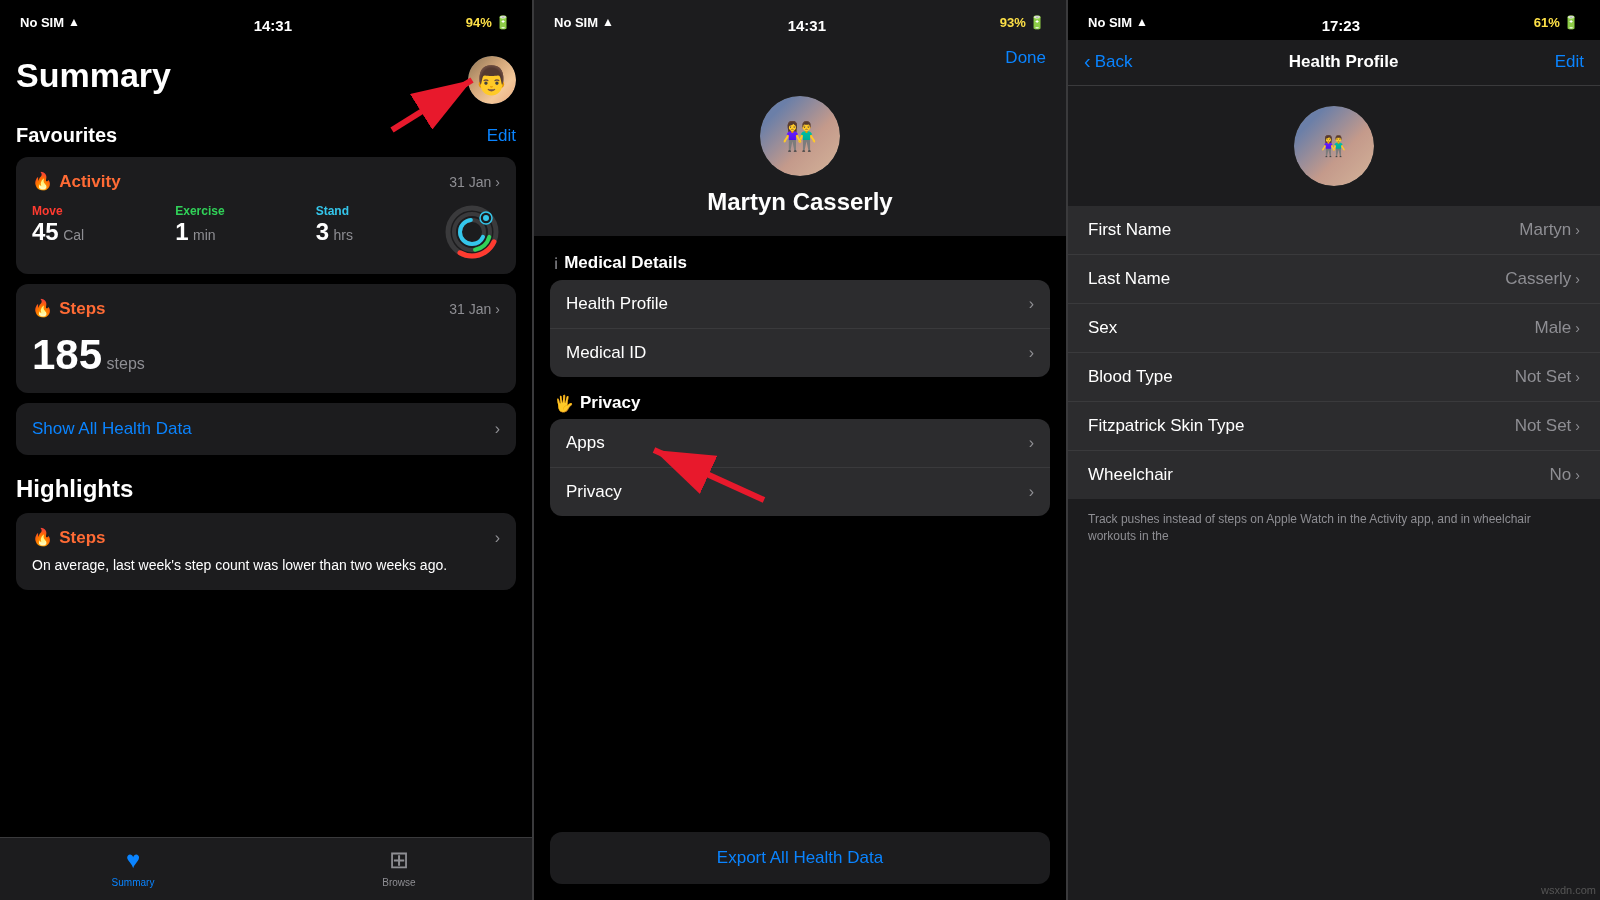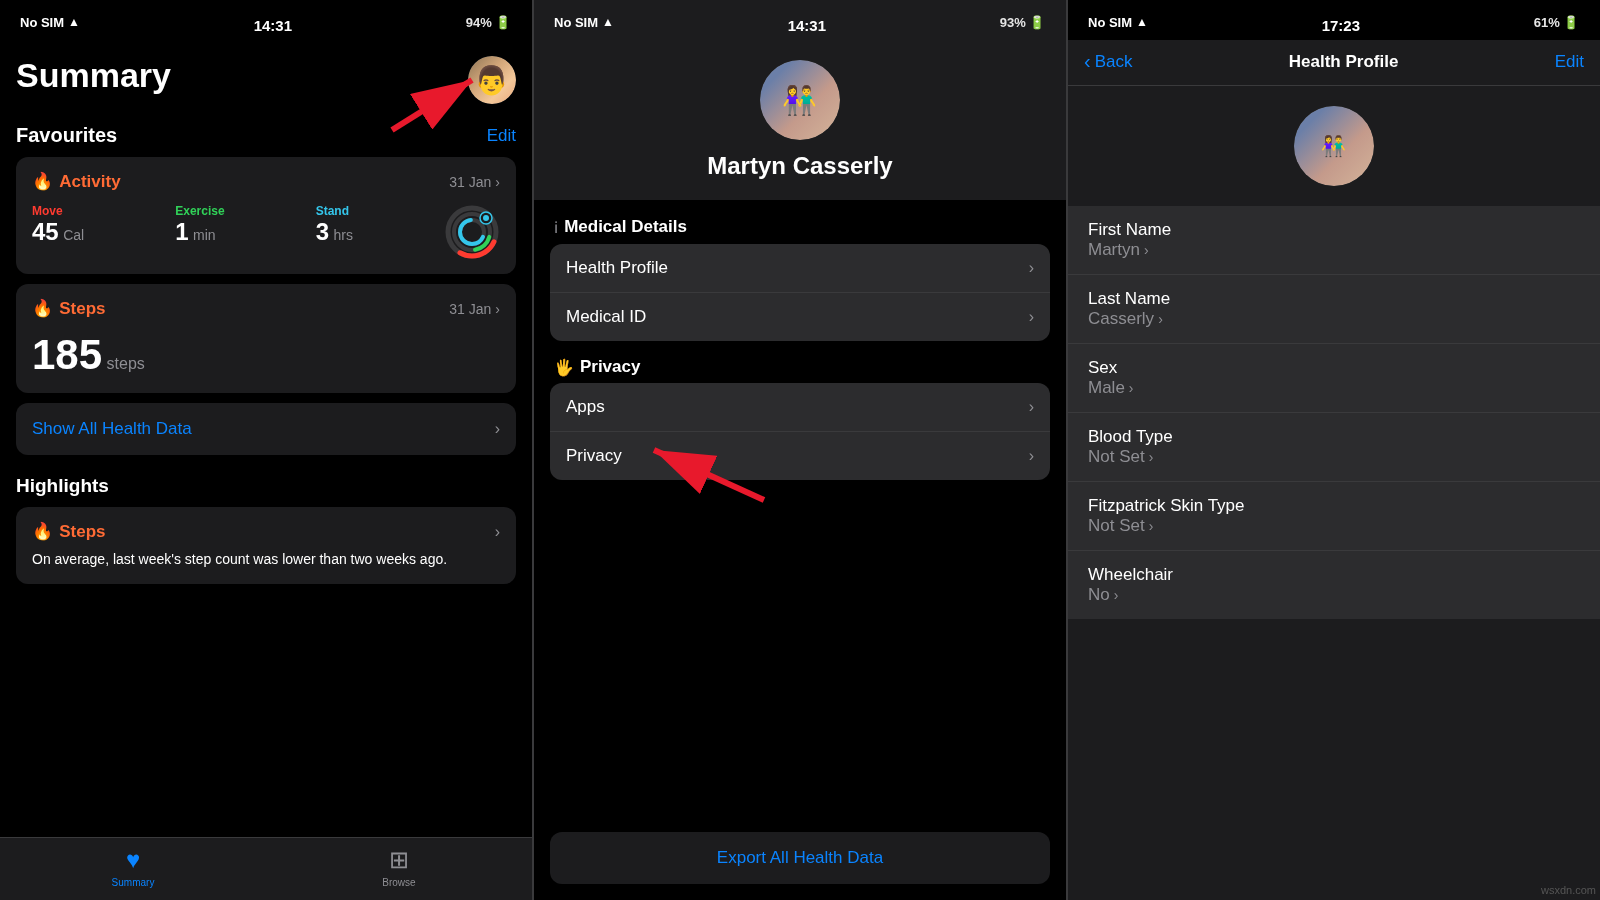"94%" .status-right { color: #e5e5e5 -> #fde047 }
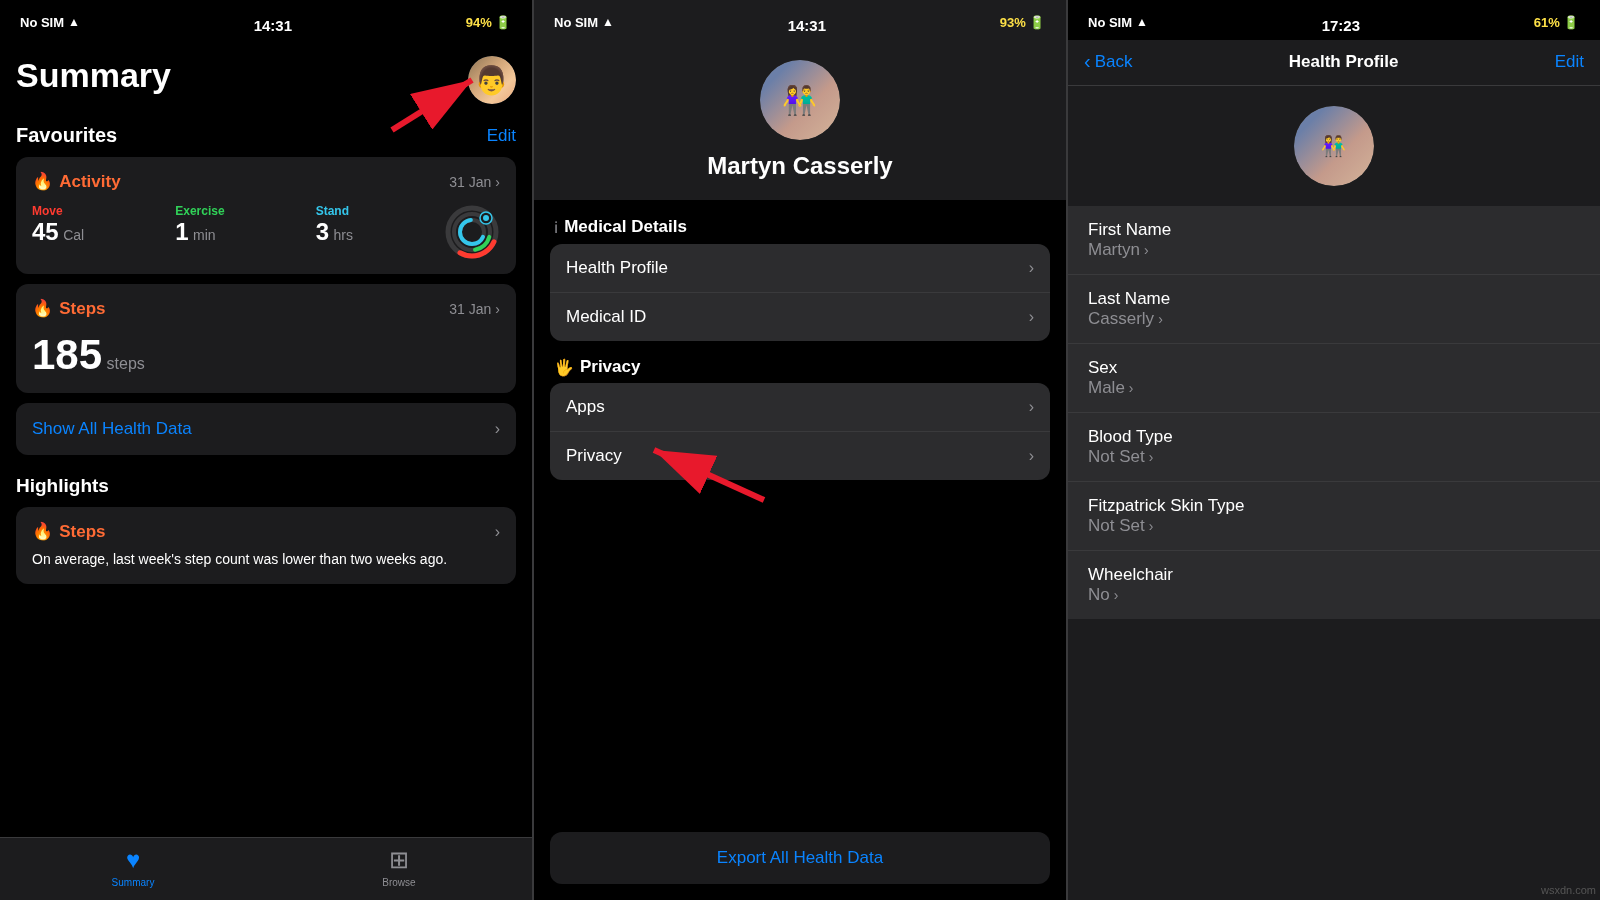"Done" div.profile-top-bar { html: none -> <div> <div>Done</div> </div> }
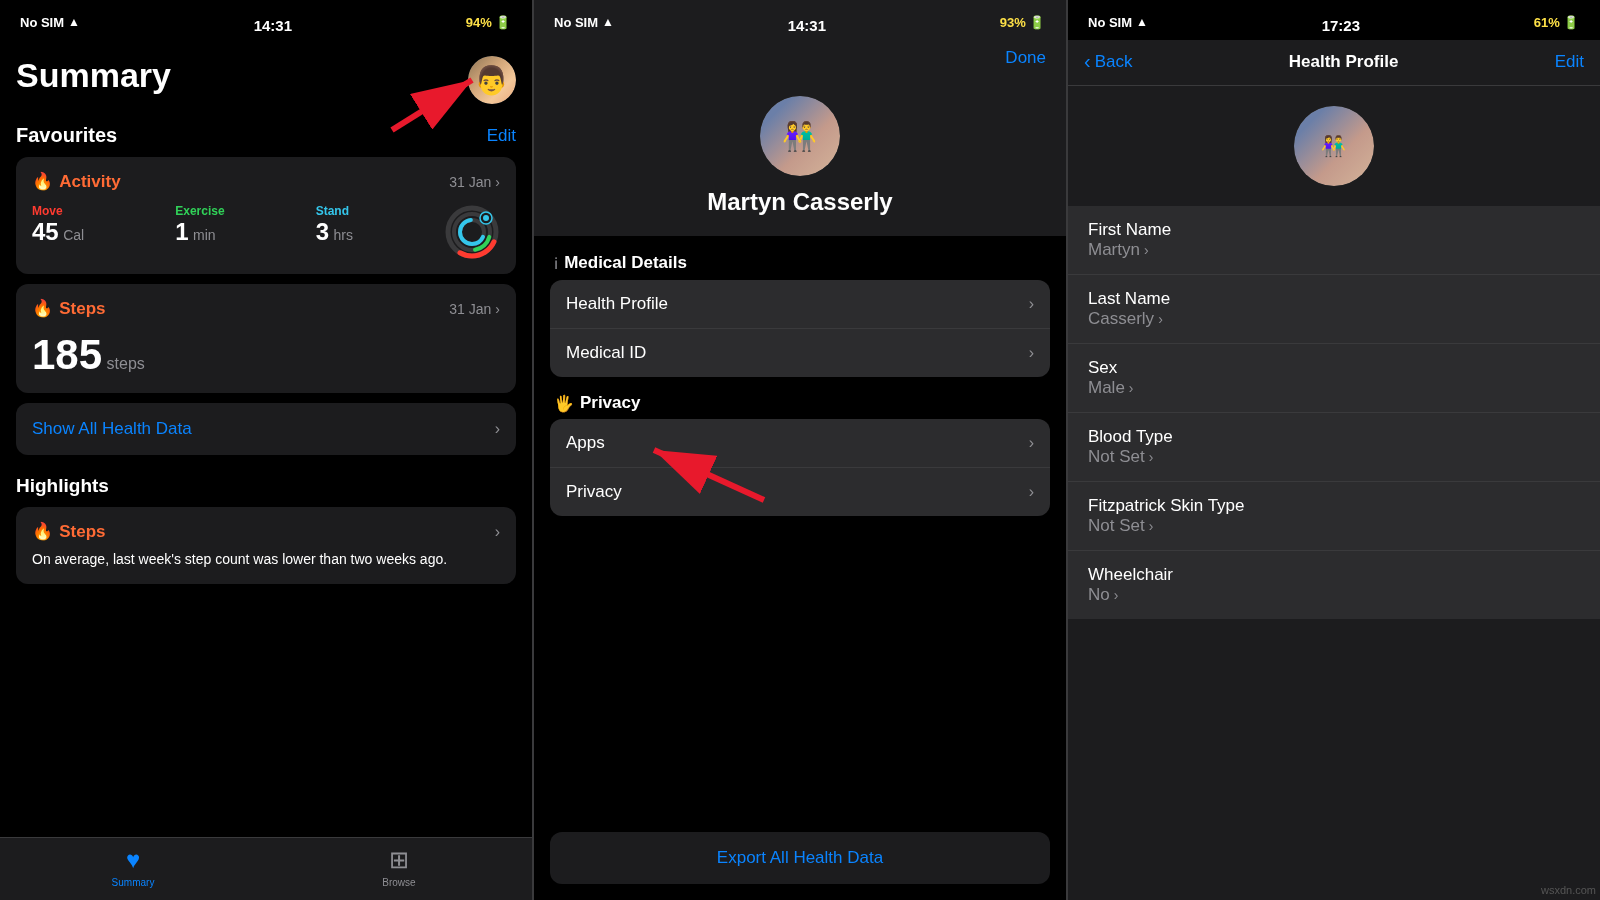"First Name" .info-row { align-items: flex-start -> flex-end; flex-direction: column -> none }
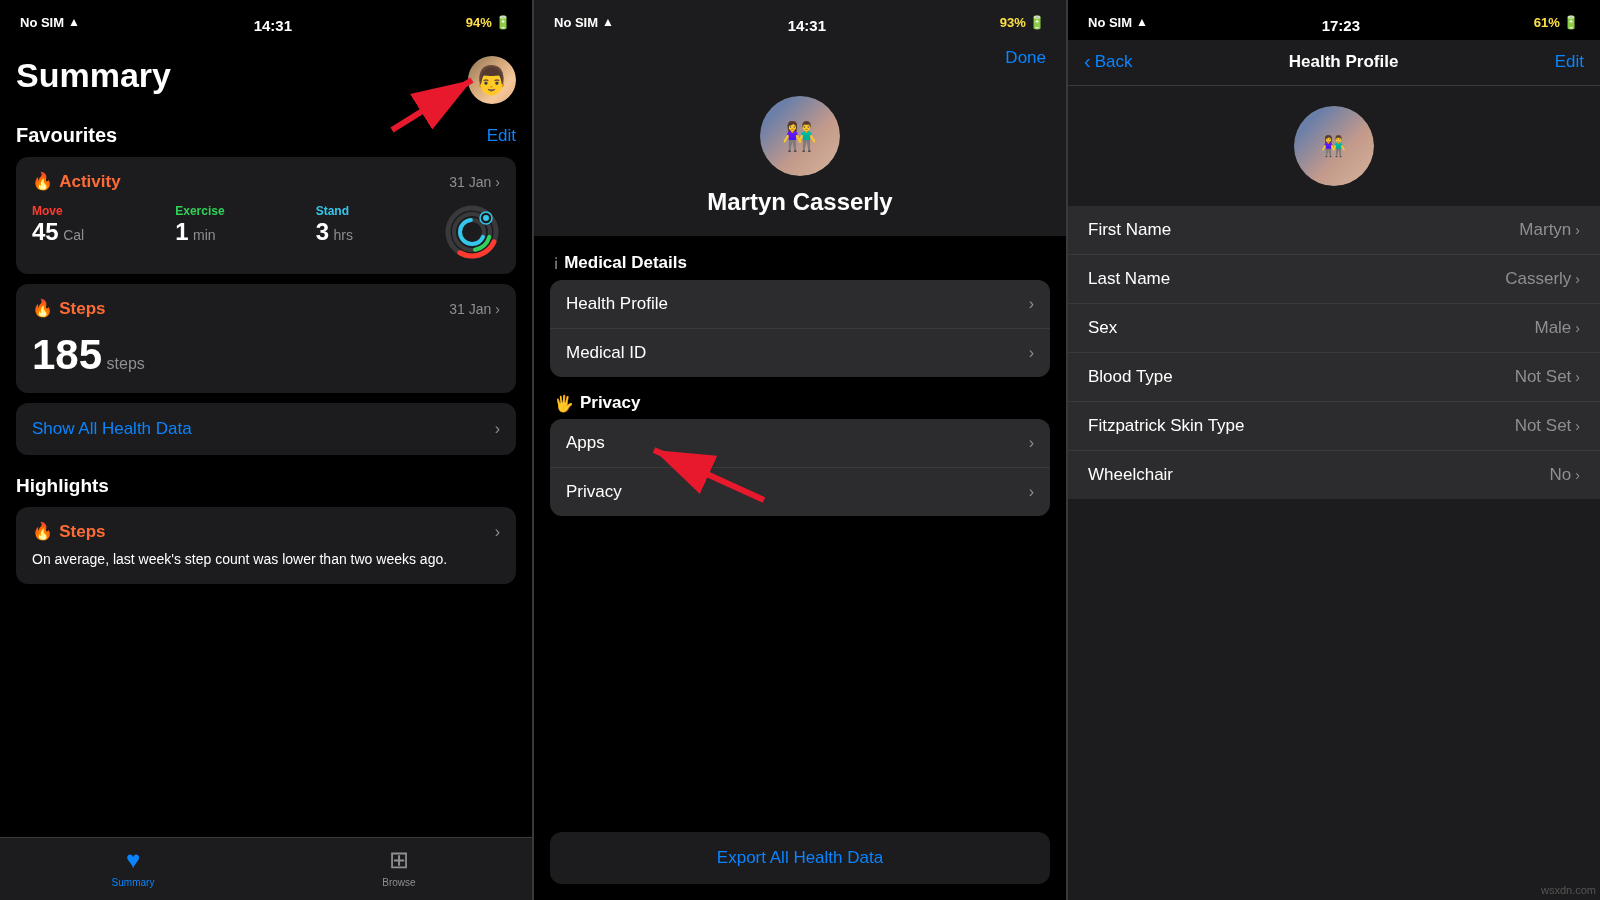"Highlights" .highlights-title { font-size: 19px -> 24px }
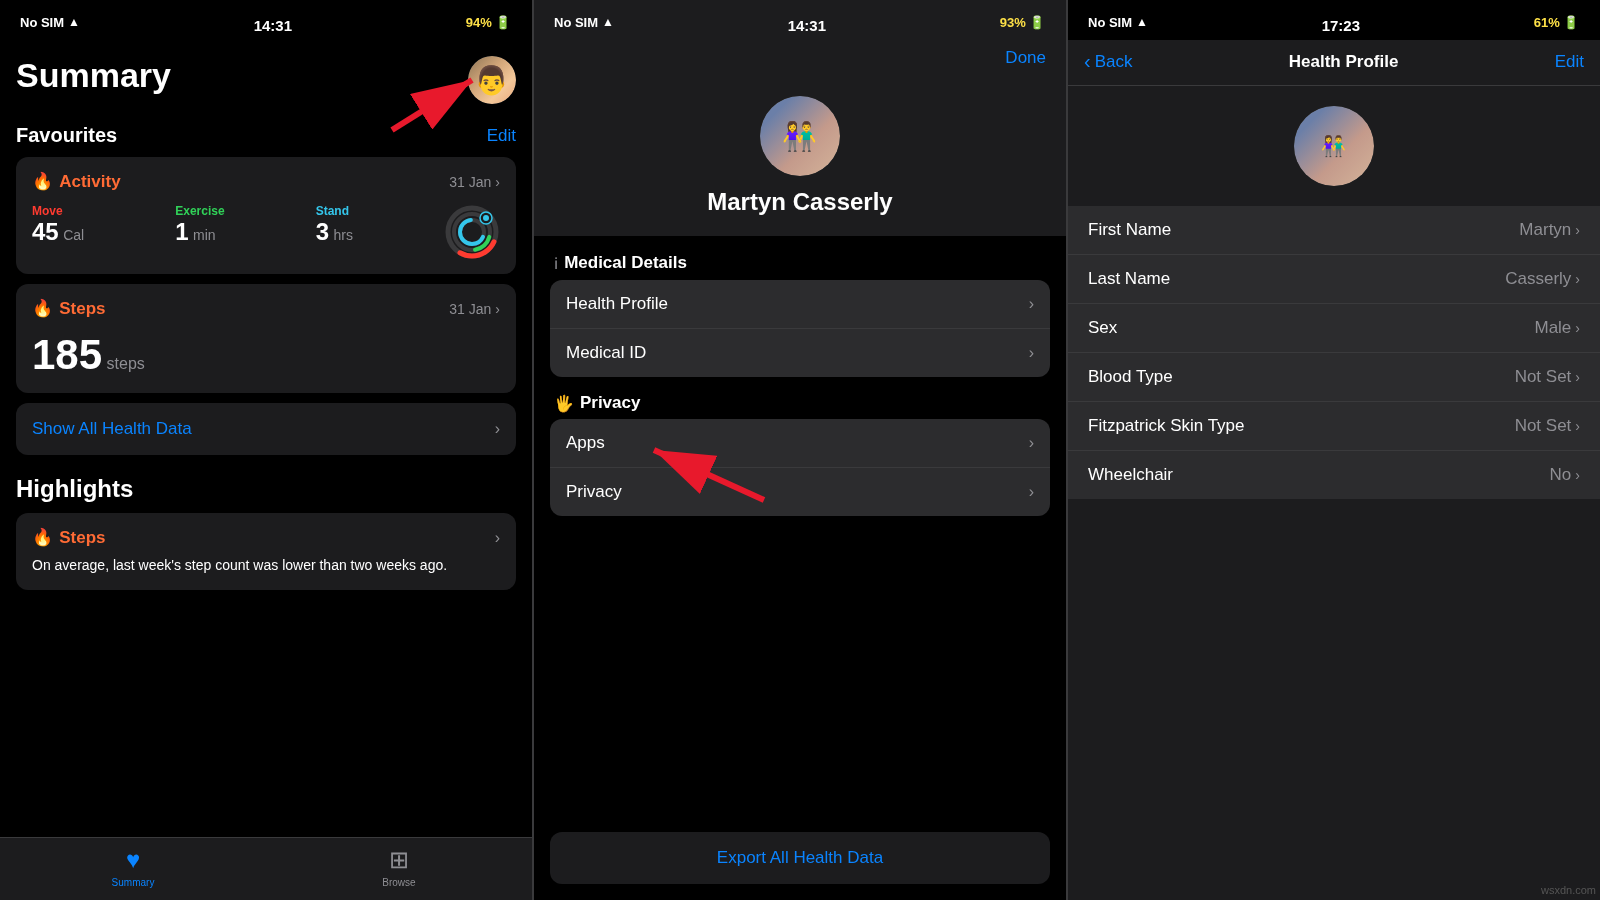"Track pushes instead of steps" div.footer-text { html: none -> <div>Track pushes instead of steps on Apple Watch in the Activity app, and in wheelchair workouts in the</div> }
